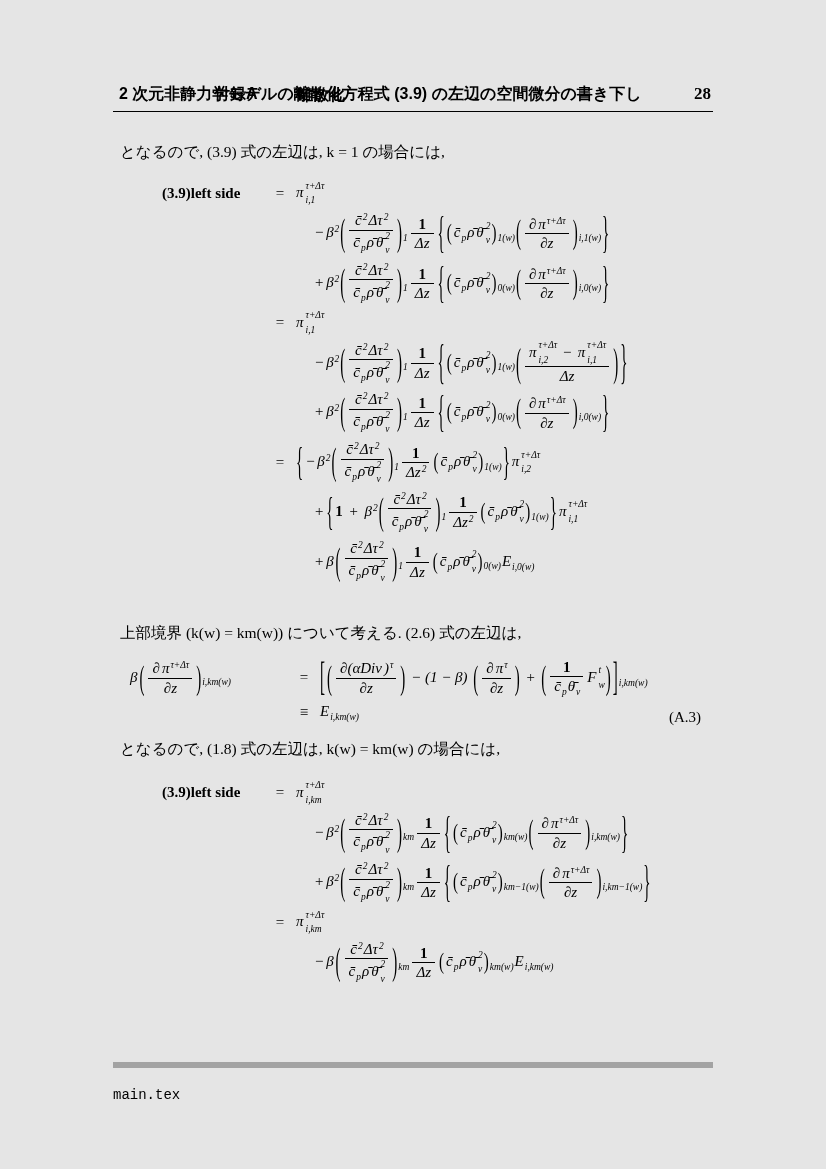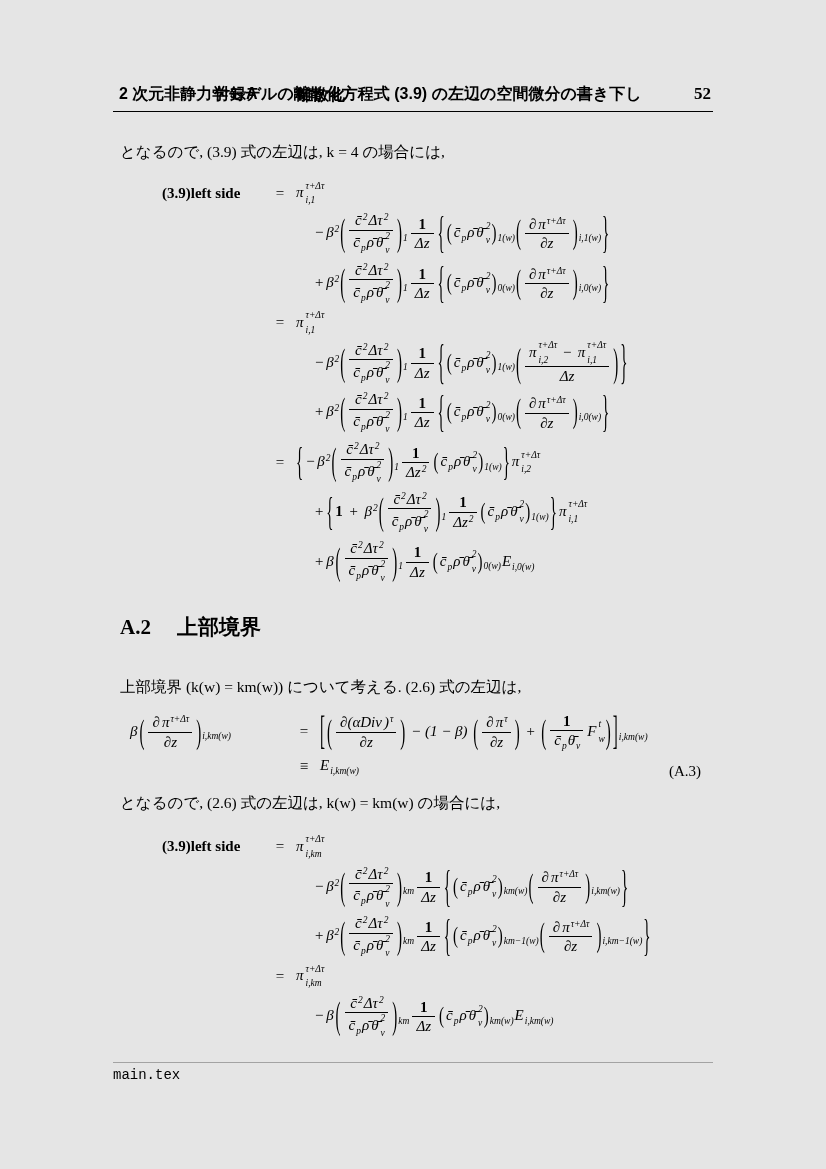"52" span.pnum { text: 52 -> 28 }
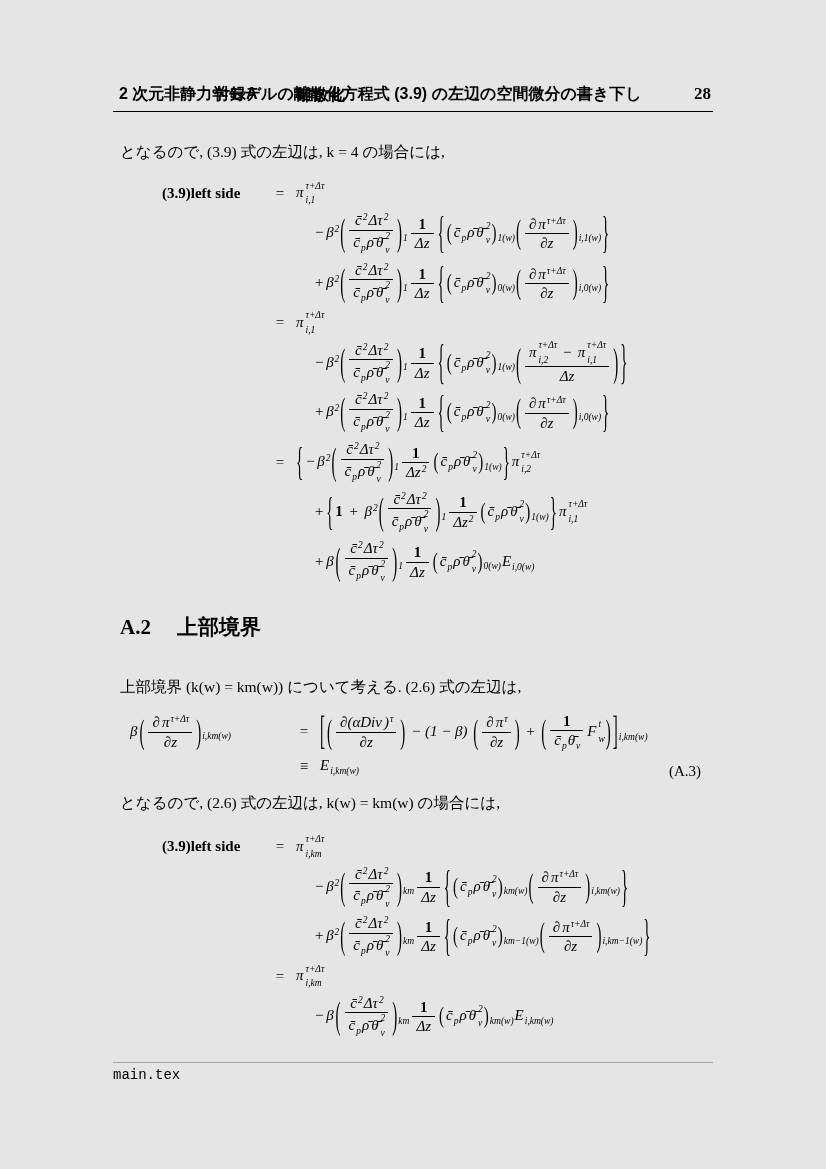"となるので, (3.9) 式の左辺は, k =" div.para { text: 4 -> 1 }
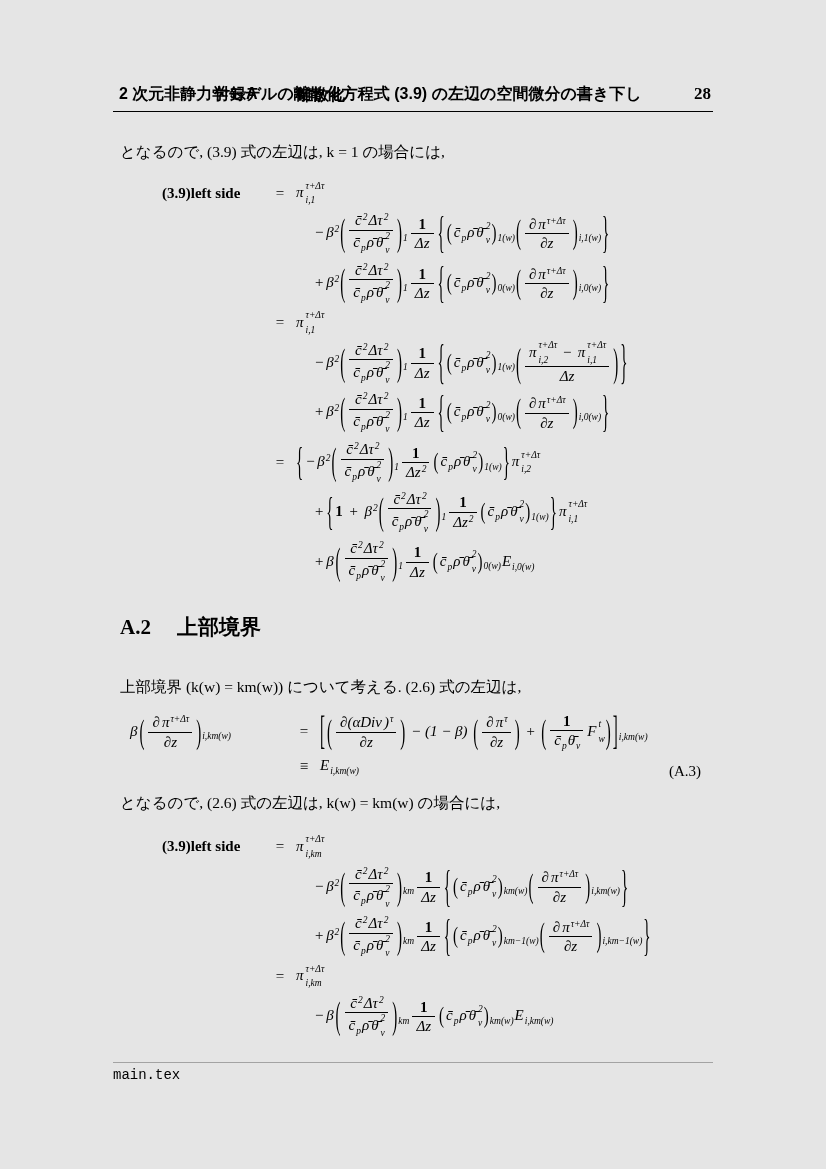"A.2 上部境界" div.sect { html: <div> <span>A.2</span><span>上部境界</span> </div> -> none }
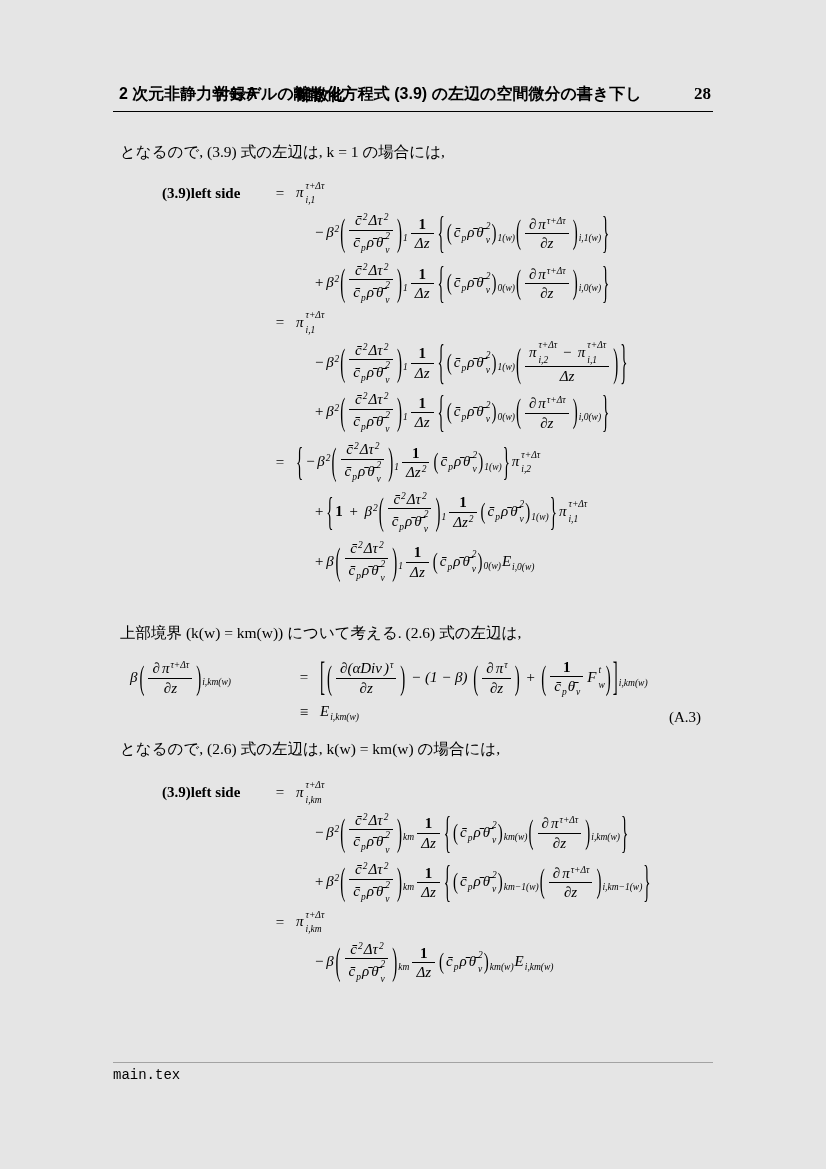"となるので, (2.6) 式の左辺は, k(w) =" div.para { text: 2.6 -> 1.8 }
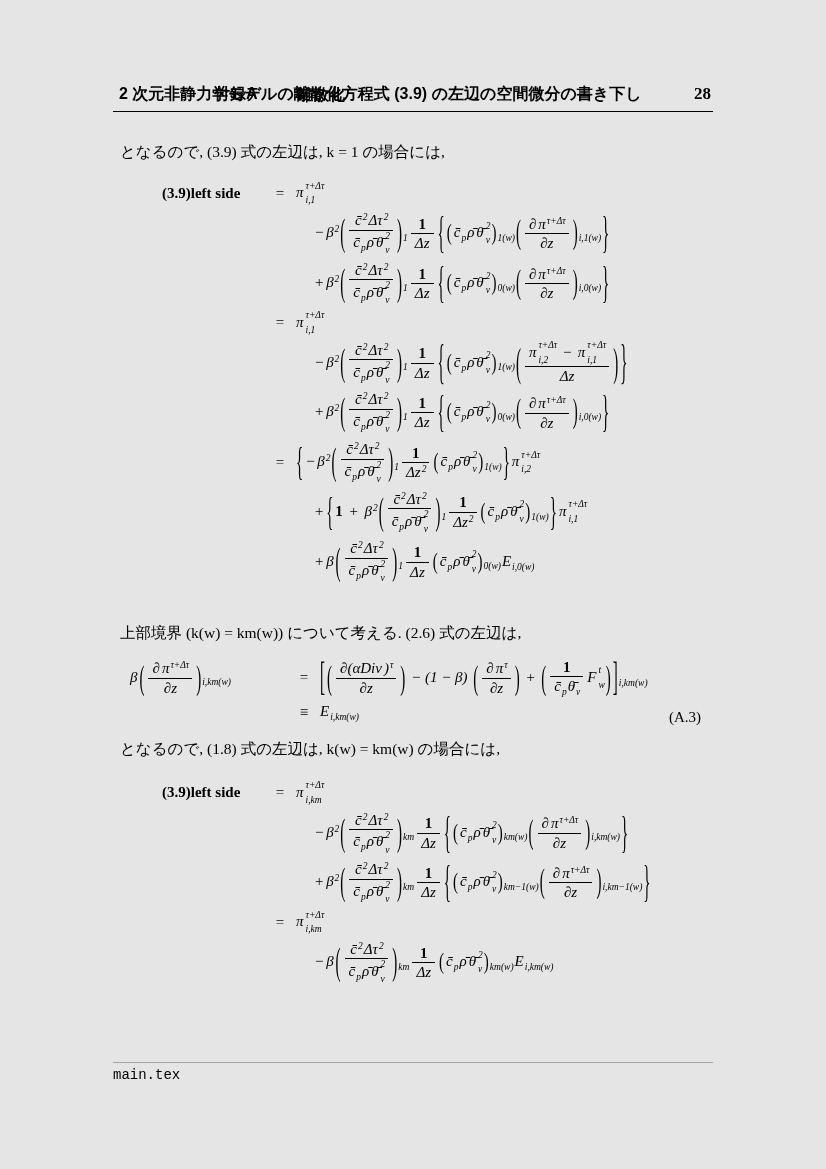"main.tex" .pfooter { border-top: 1px solid #a3a3a3 -> 6px solid #a3a3a3; padding-top: 4px -> 19px }
